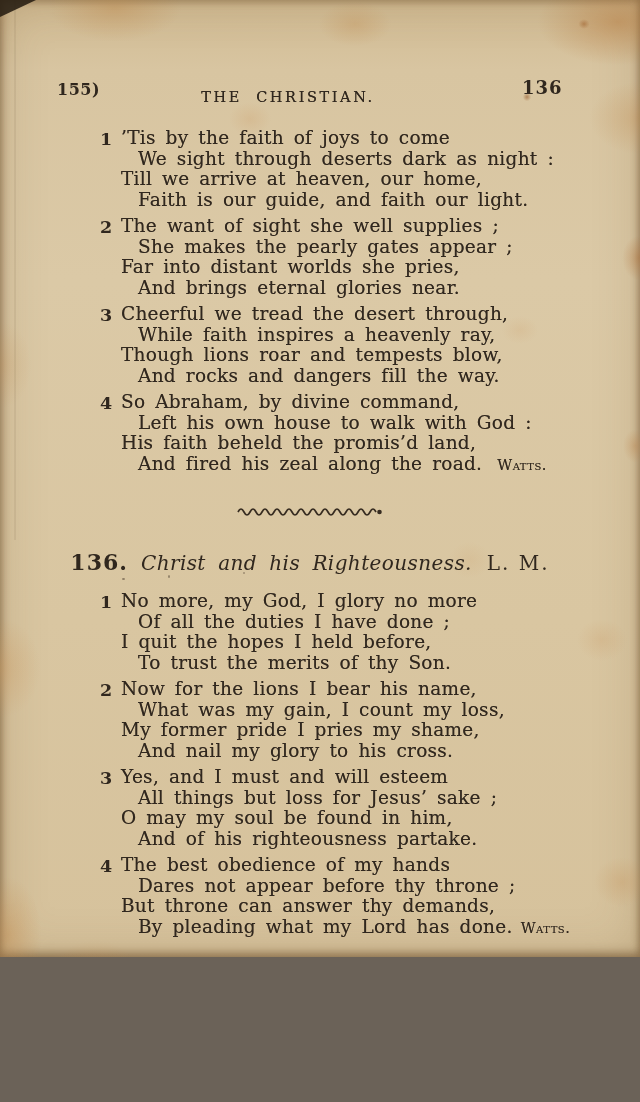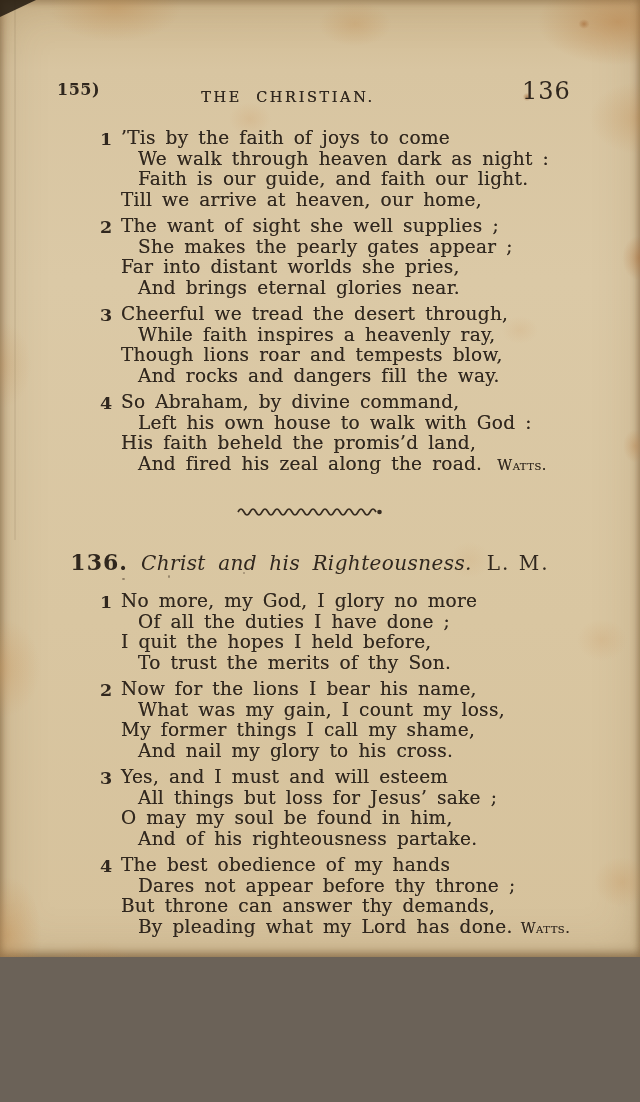"136" .pgnum { font-size: 24px -> 18px; font-weight: 400 -> 700 }
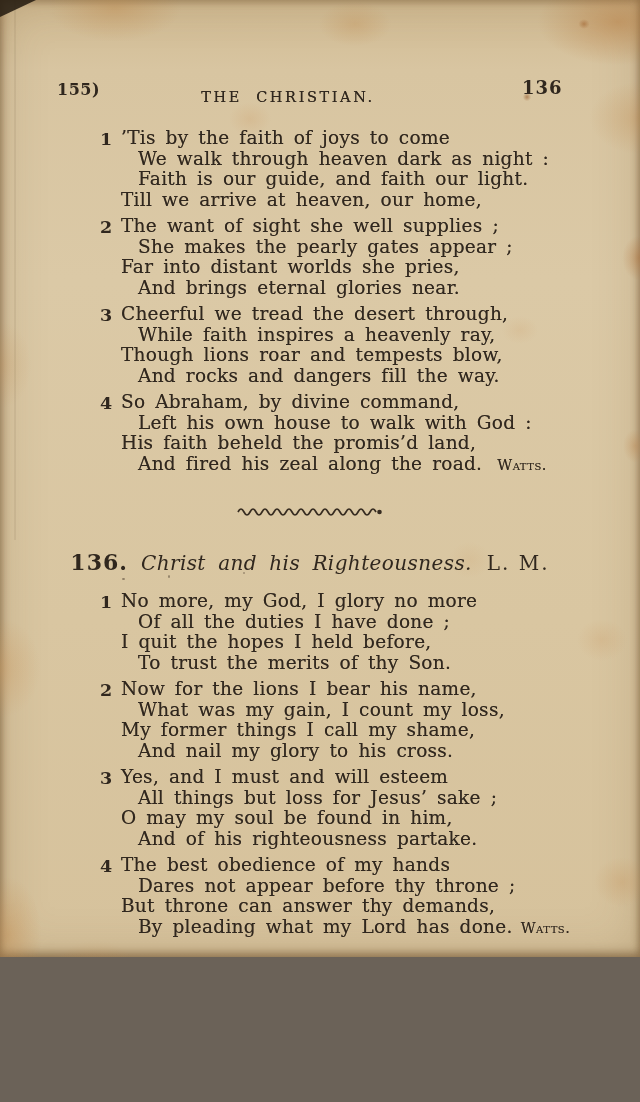"We walk through heaven dark" div.vline { text: walk through heaven -> sight through deserts }
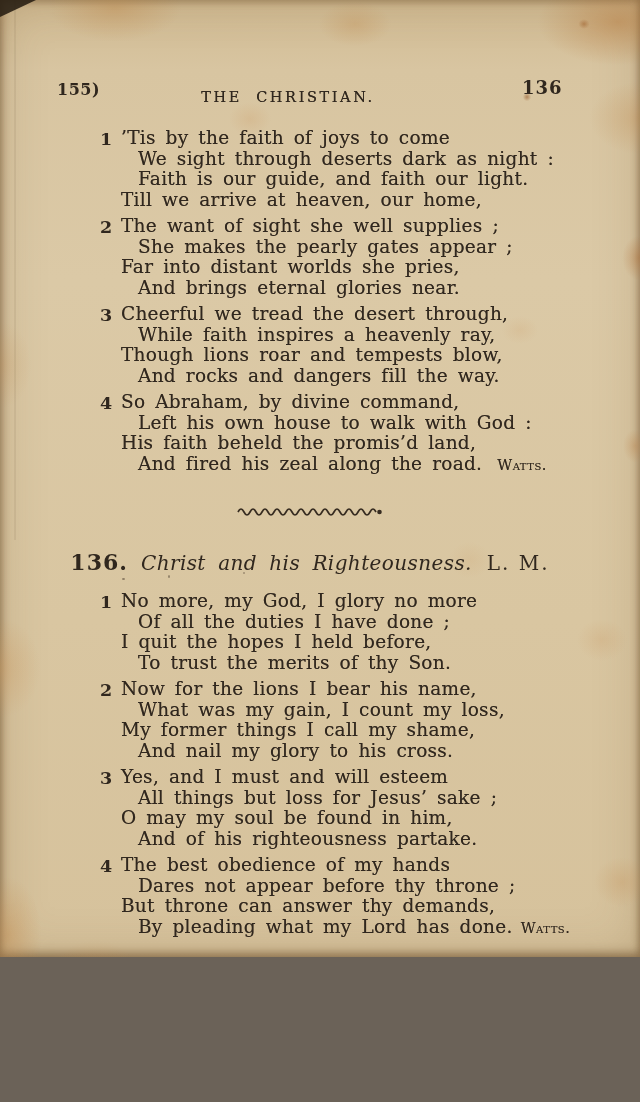"Faith is our guide, and" div.vline { order: before "Till we arrive at heaven," -> after "Till we arrive at heaven," }
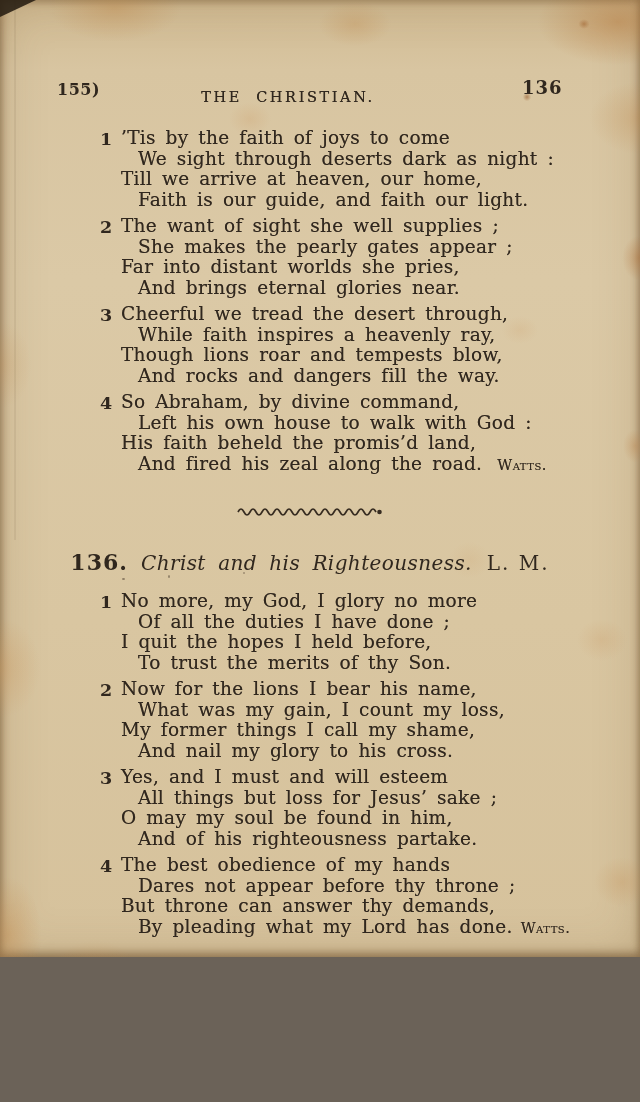"My former things I call" div.vline { text: things I call -> pride I pries }
